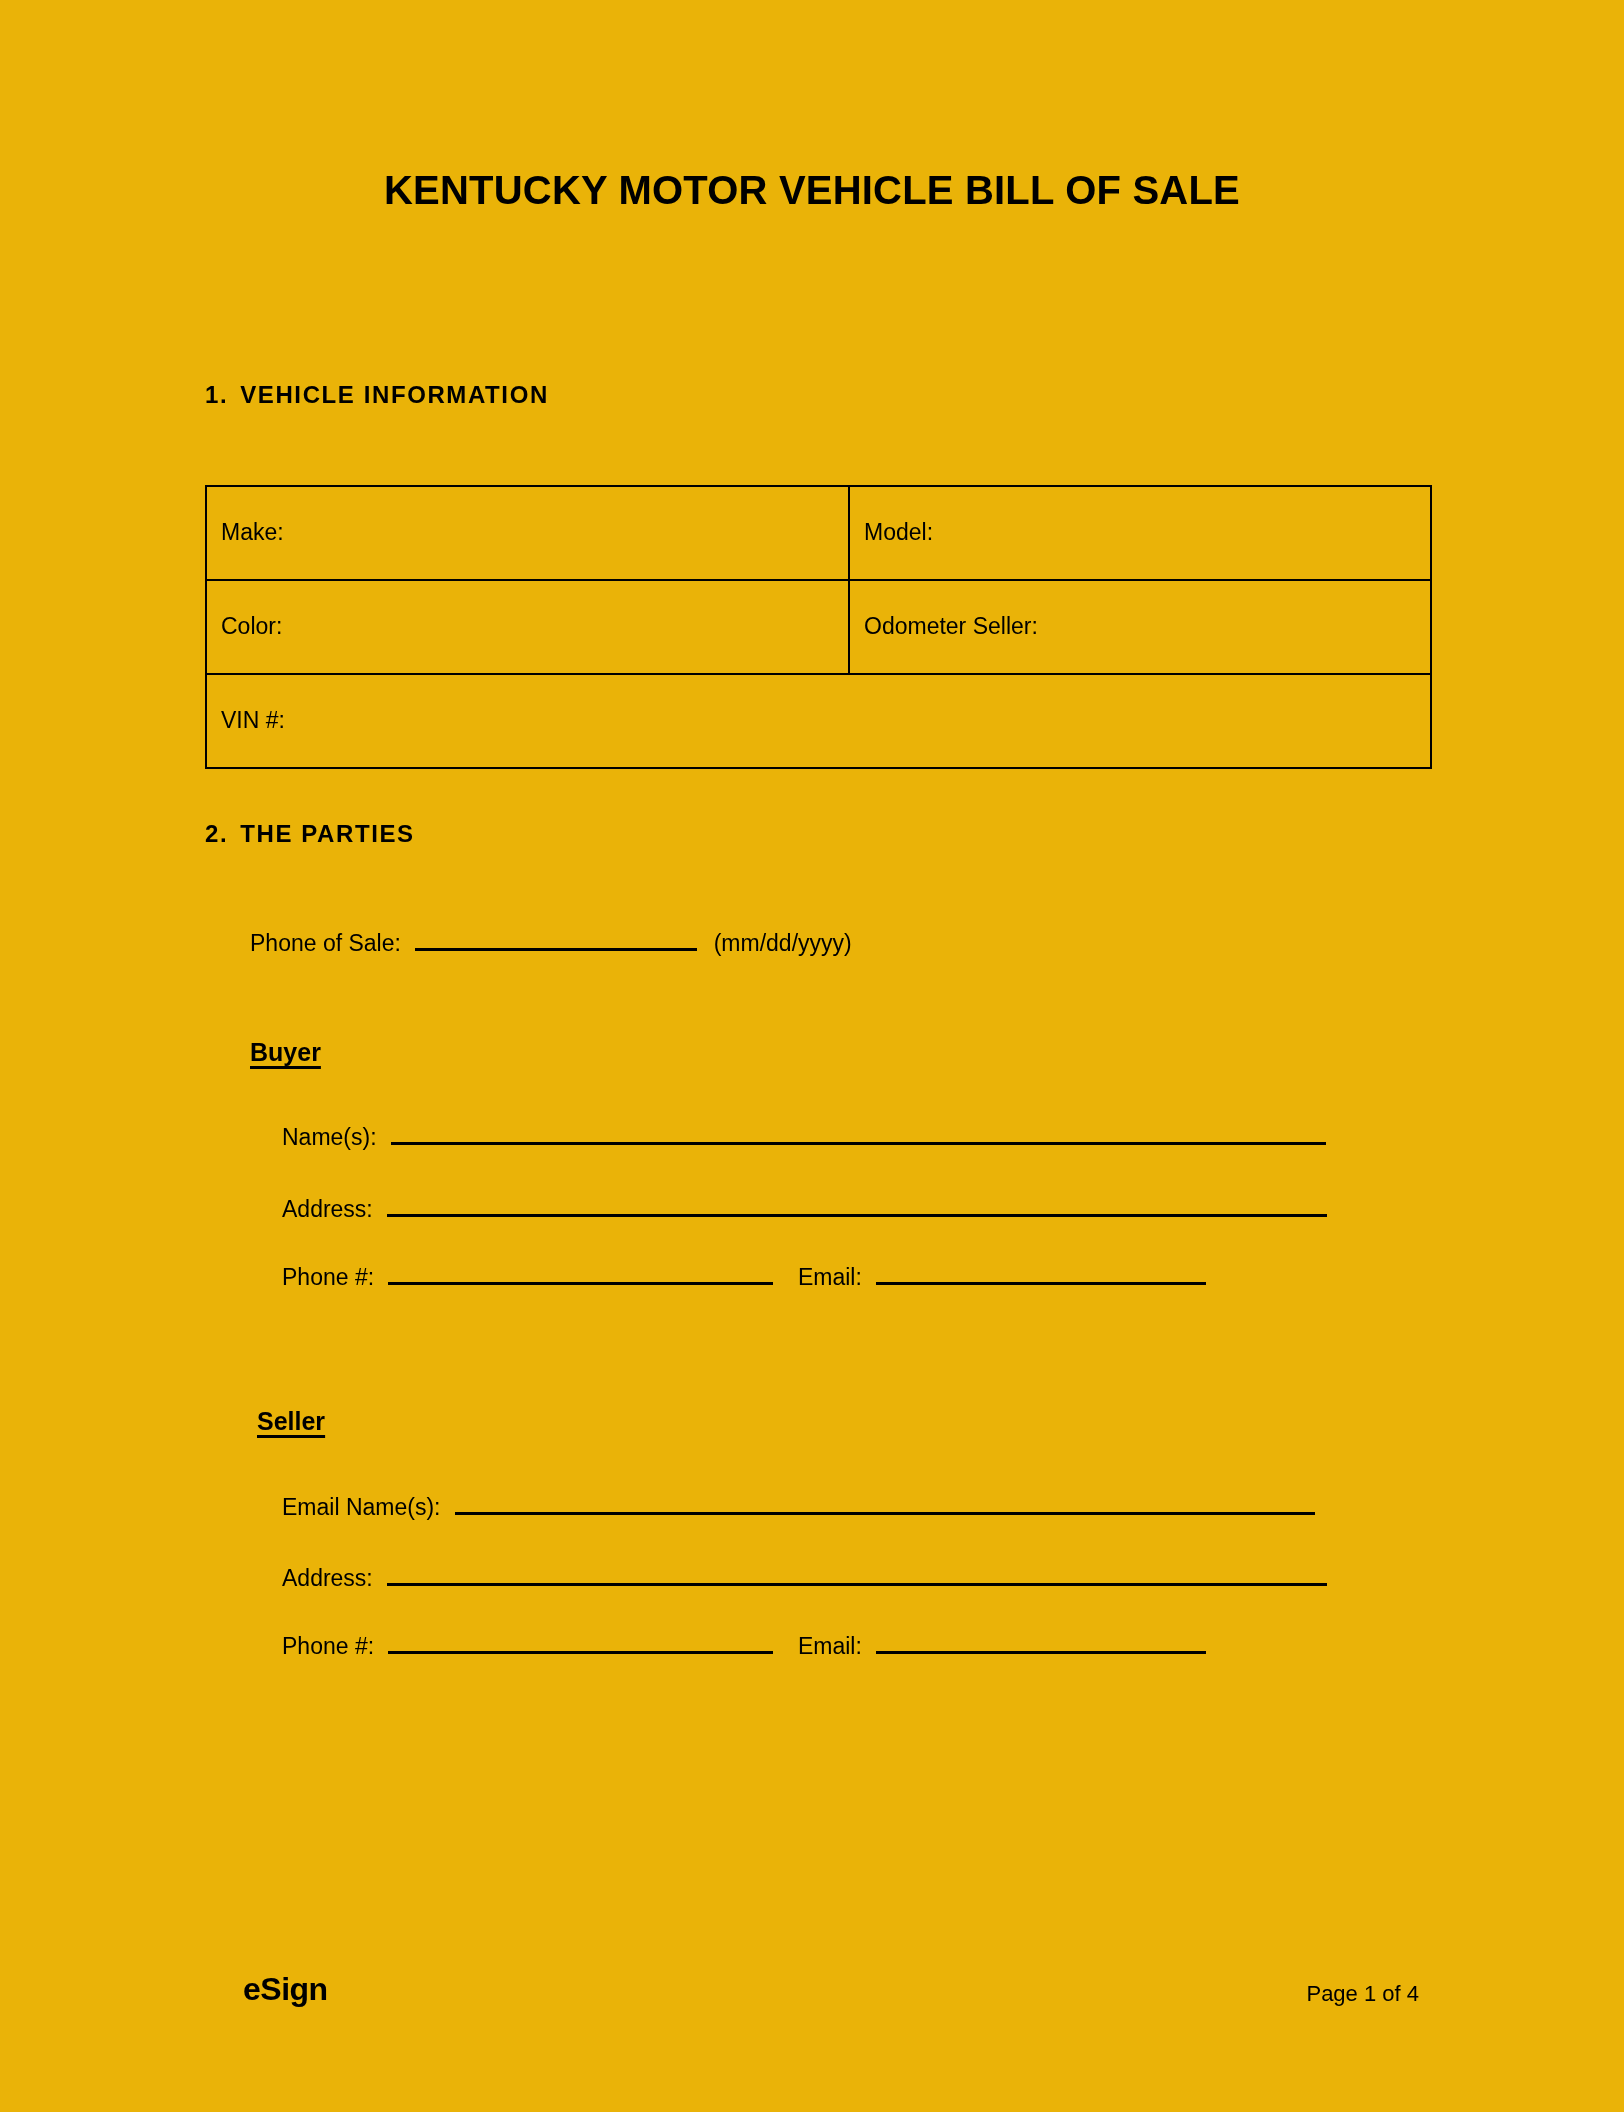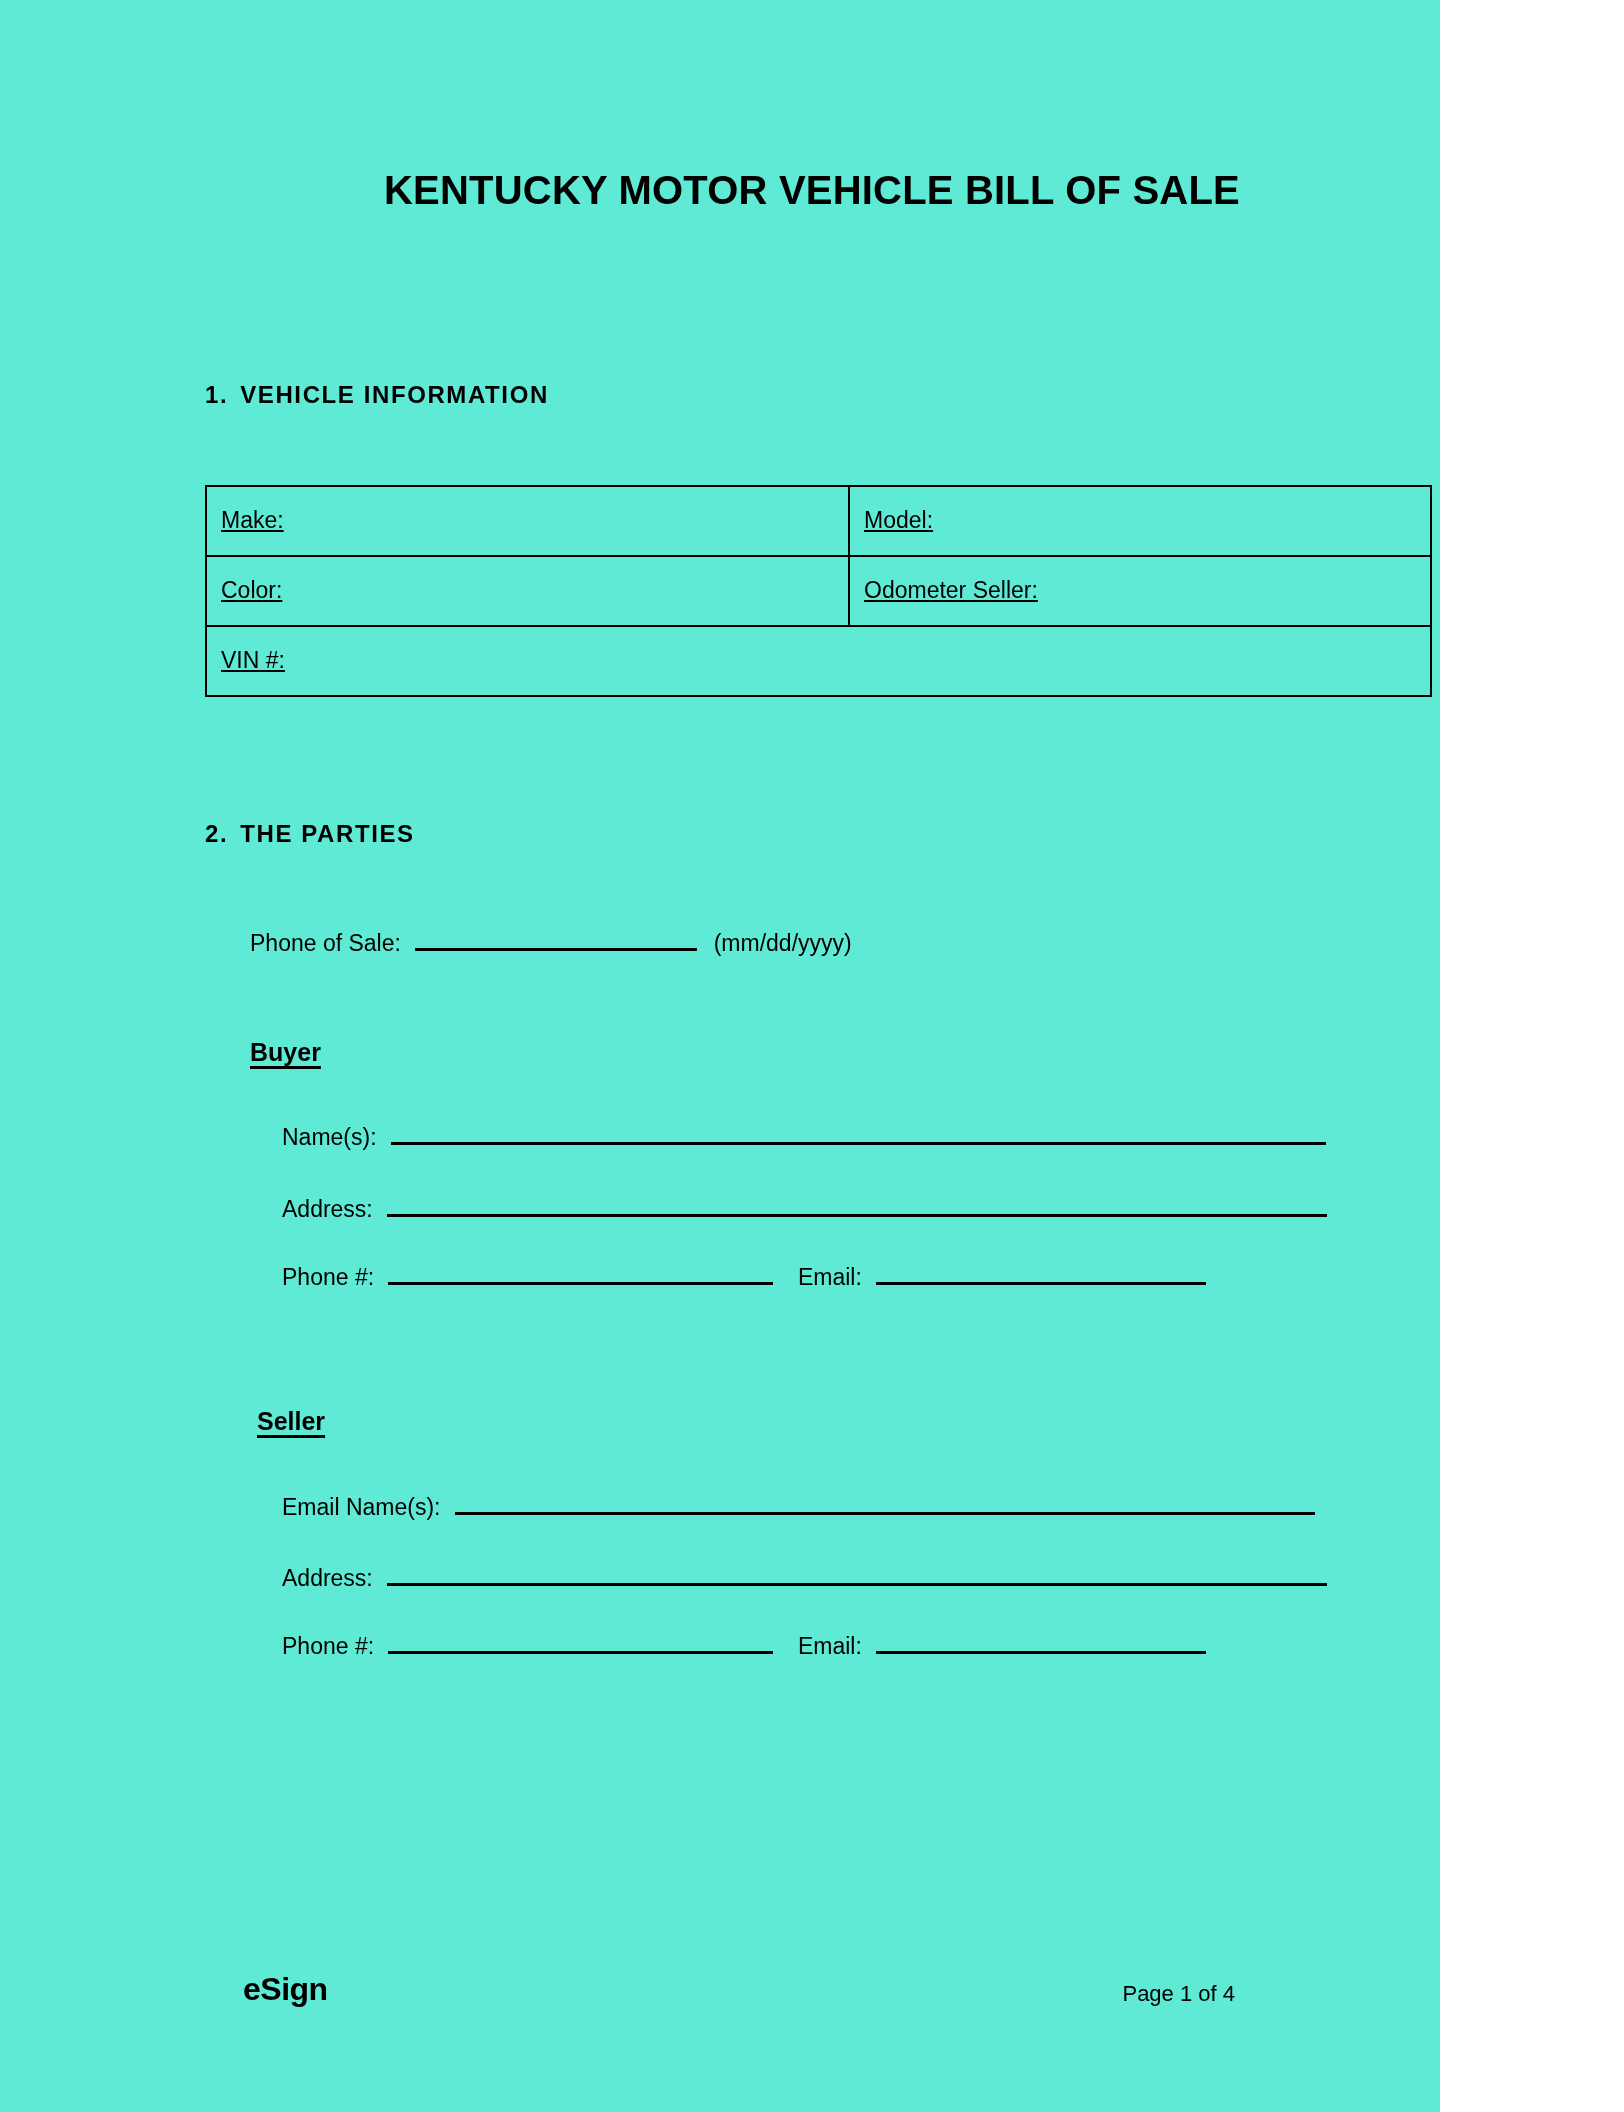"KENTUCKY MOTOR VEHICLE BILL OF" .page { background: #5eead4 -> #eab308; width: 1440px -> 1624px }
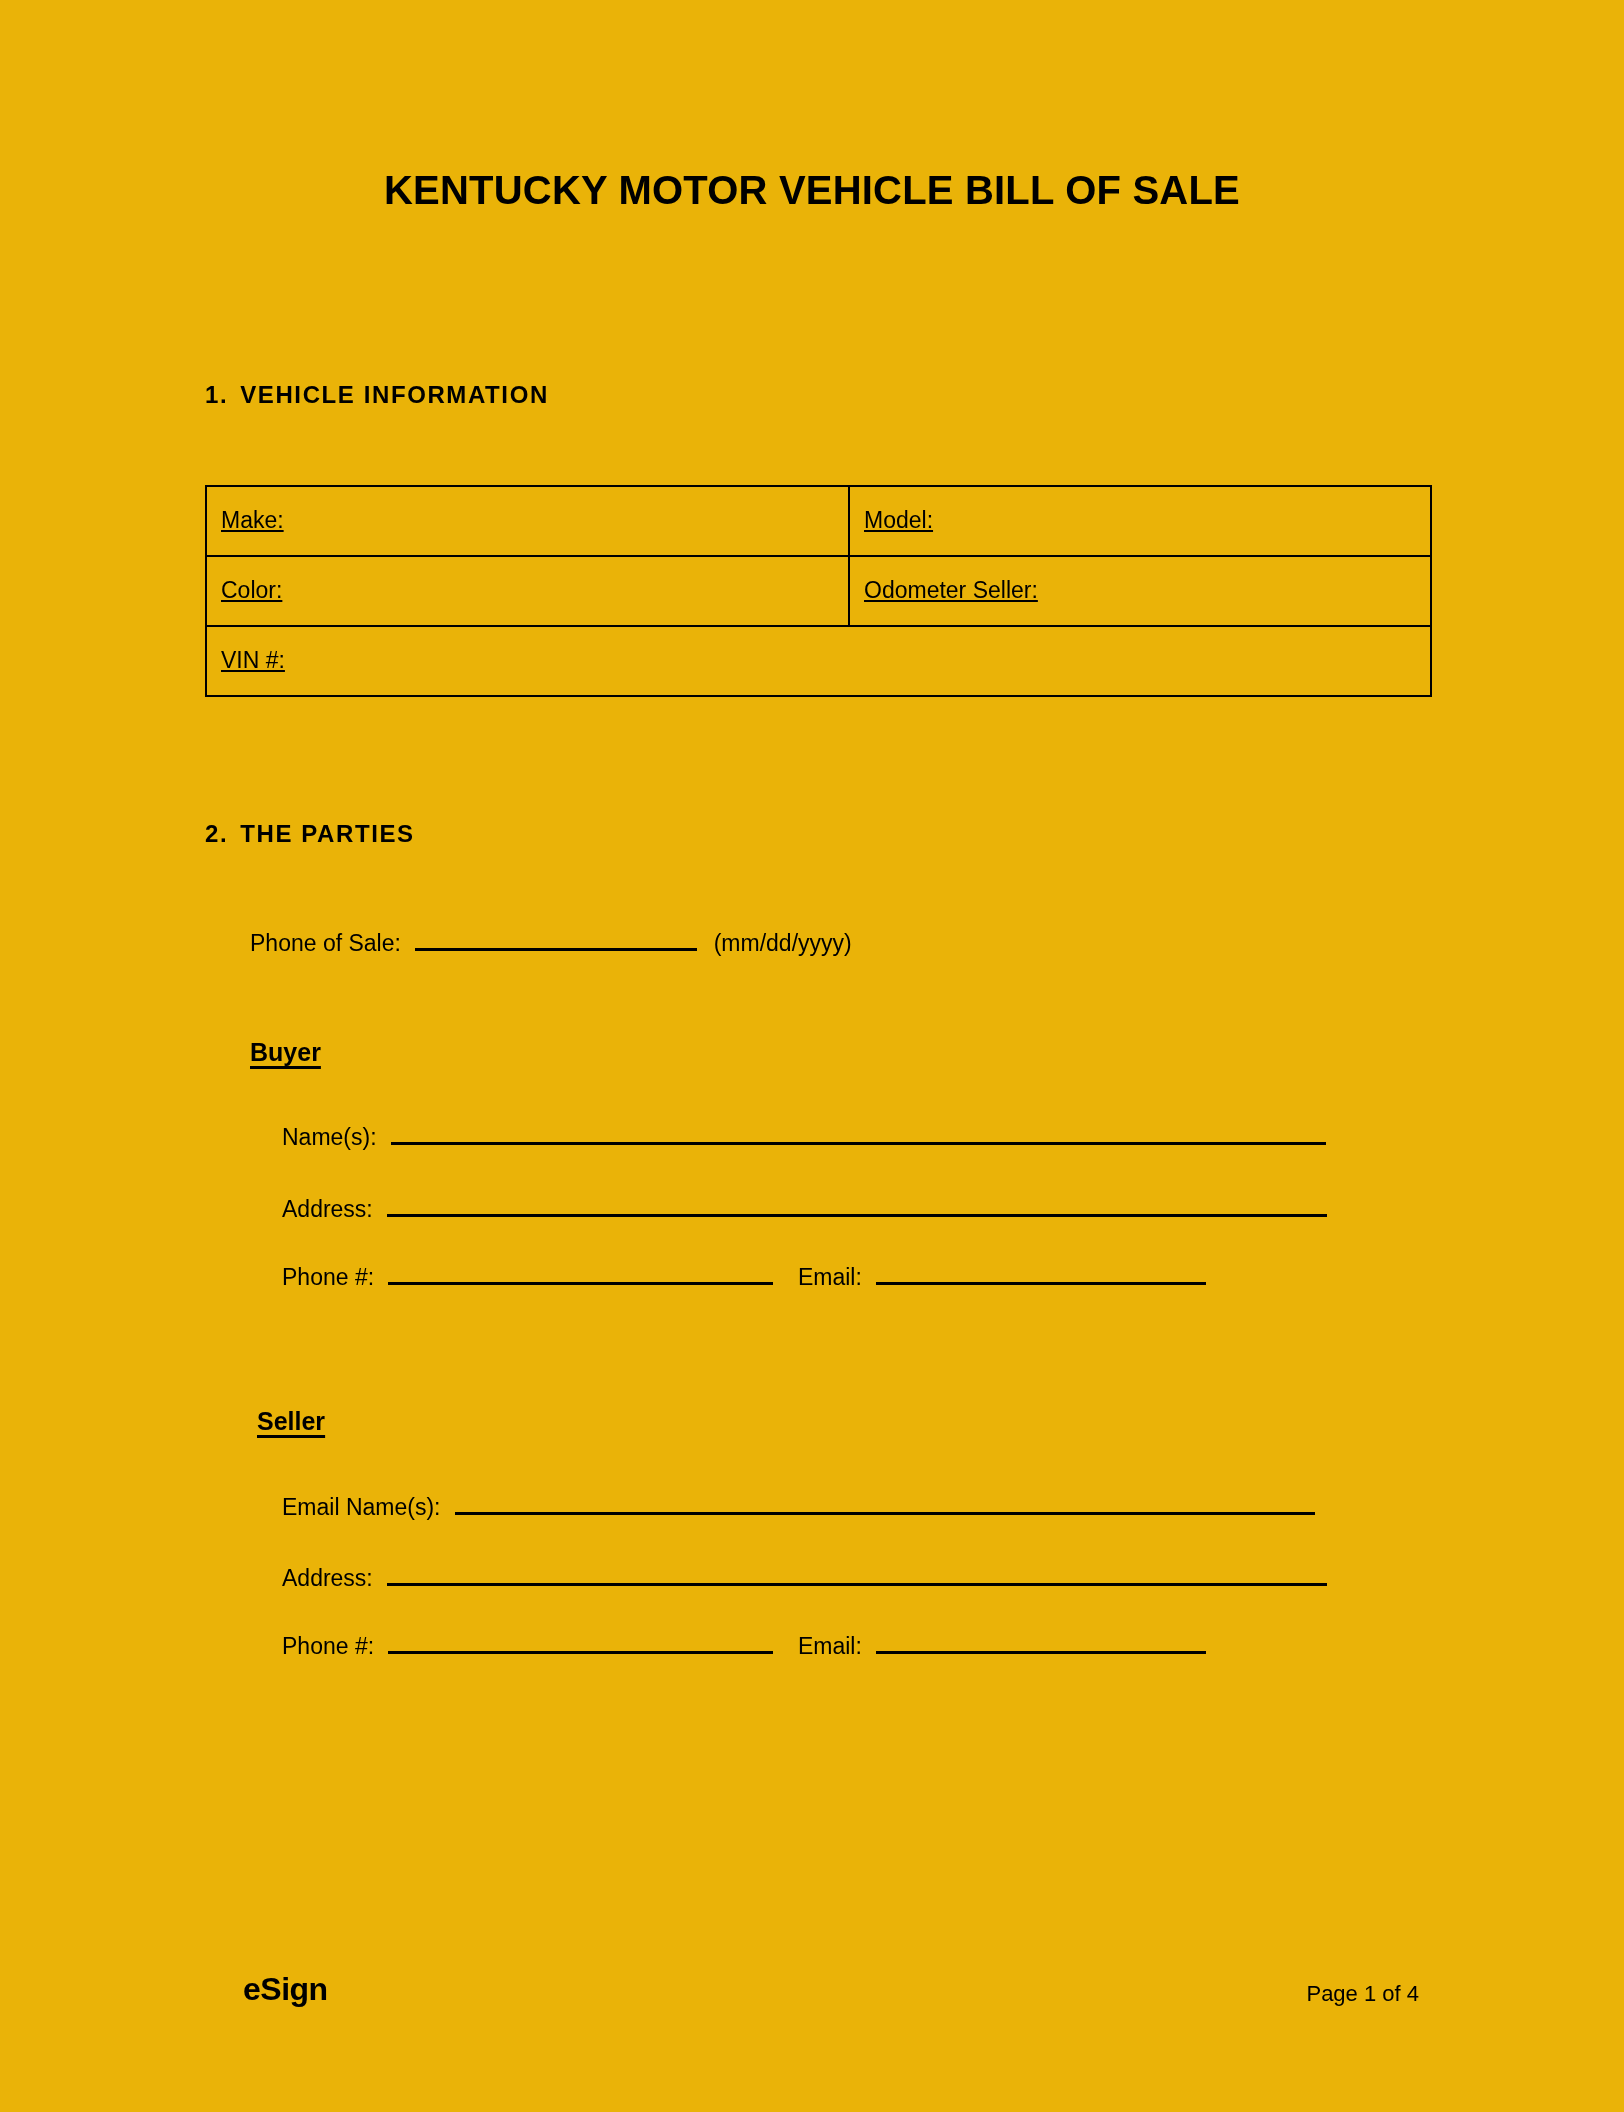"Make:" .vehicle-table td { padding: 0 14px -> 12px 14px; text-decoration: underline -> none }
